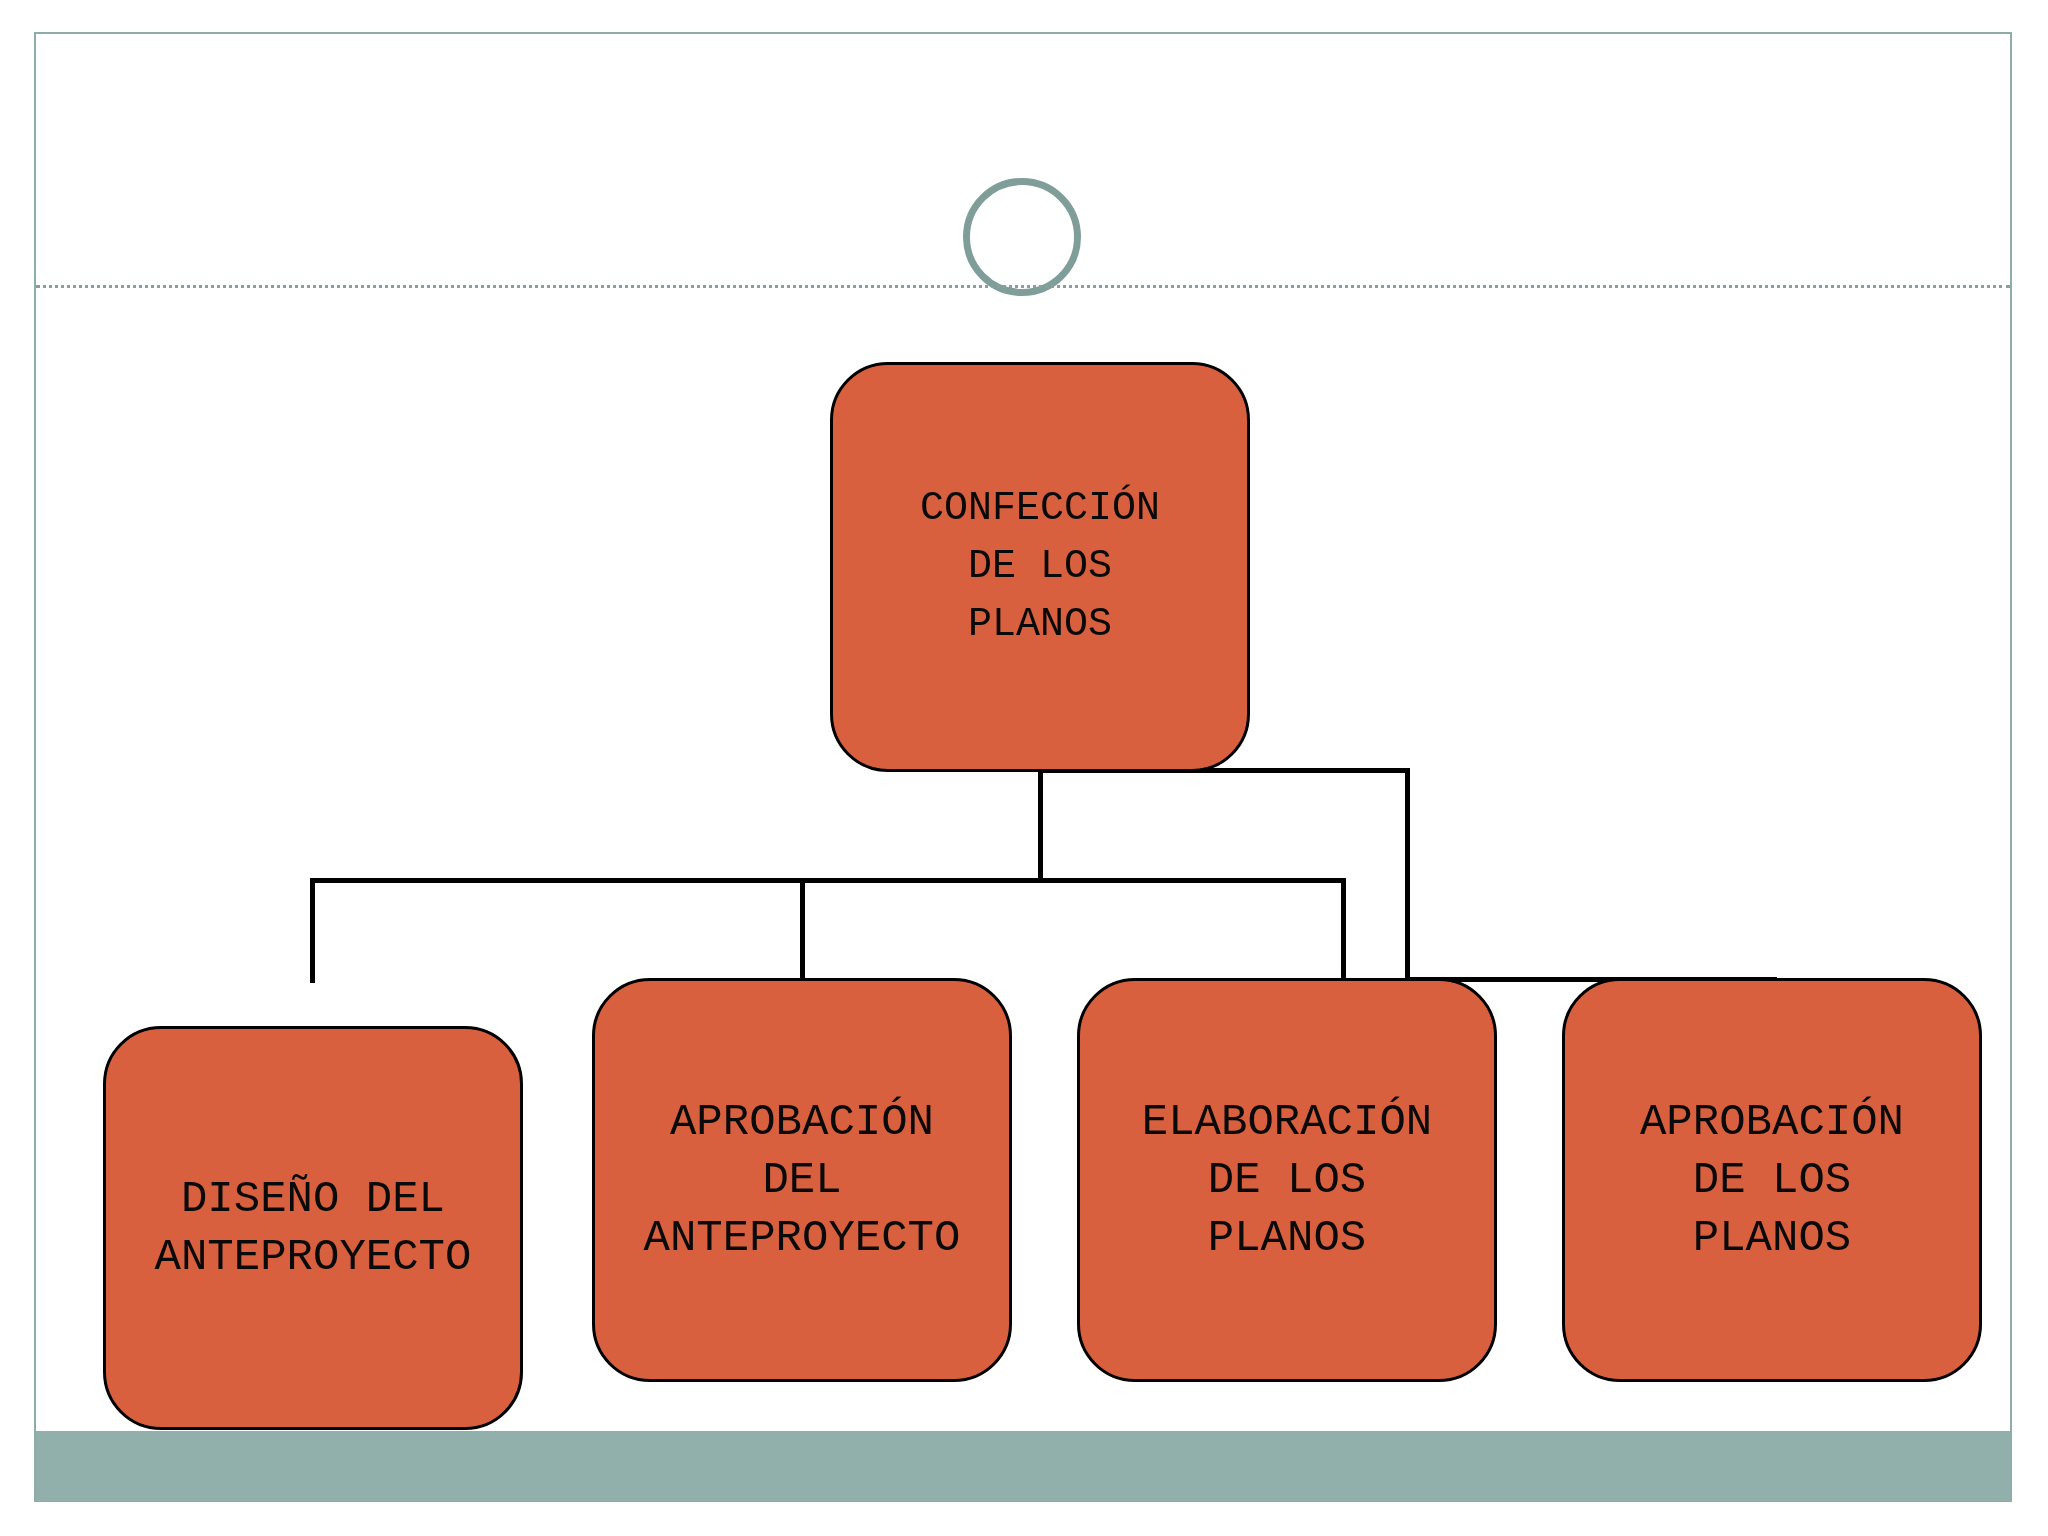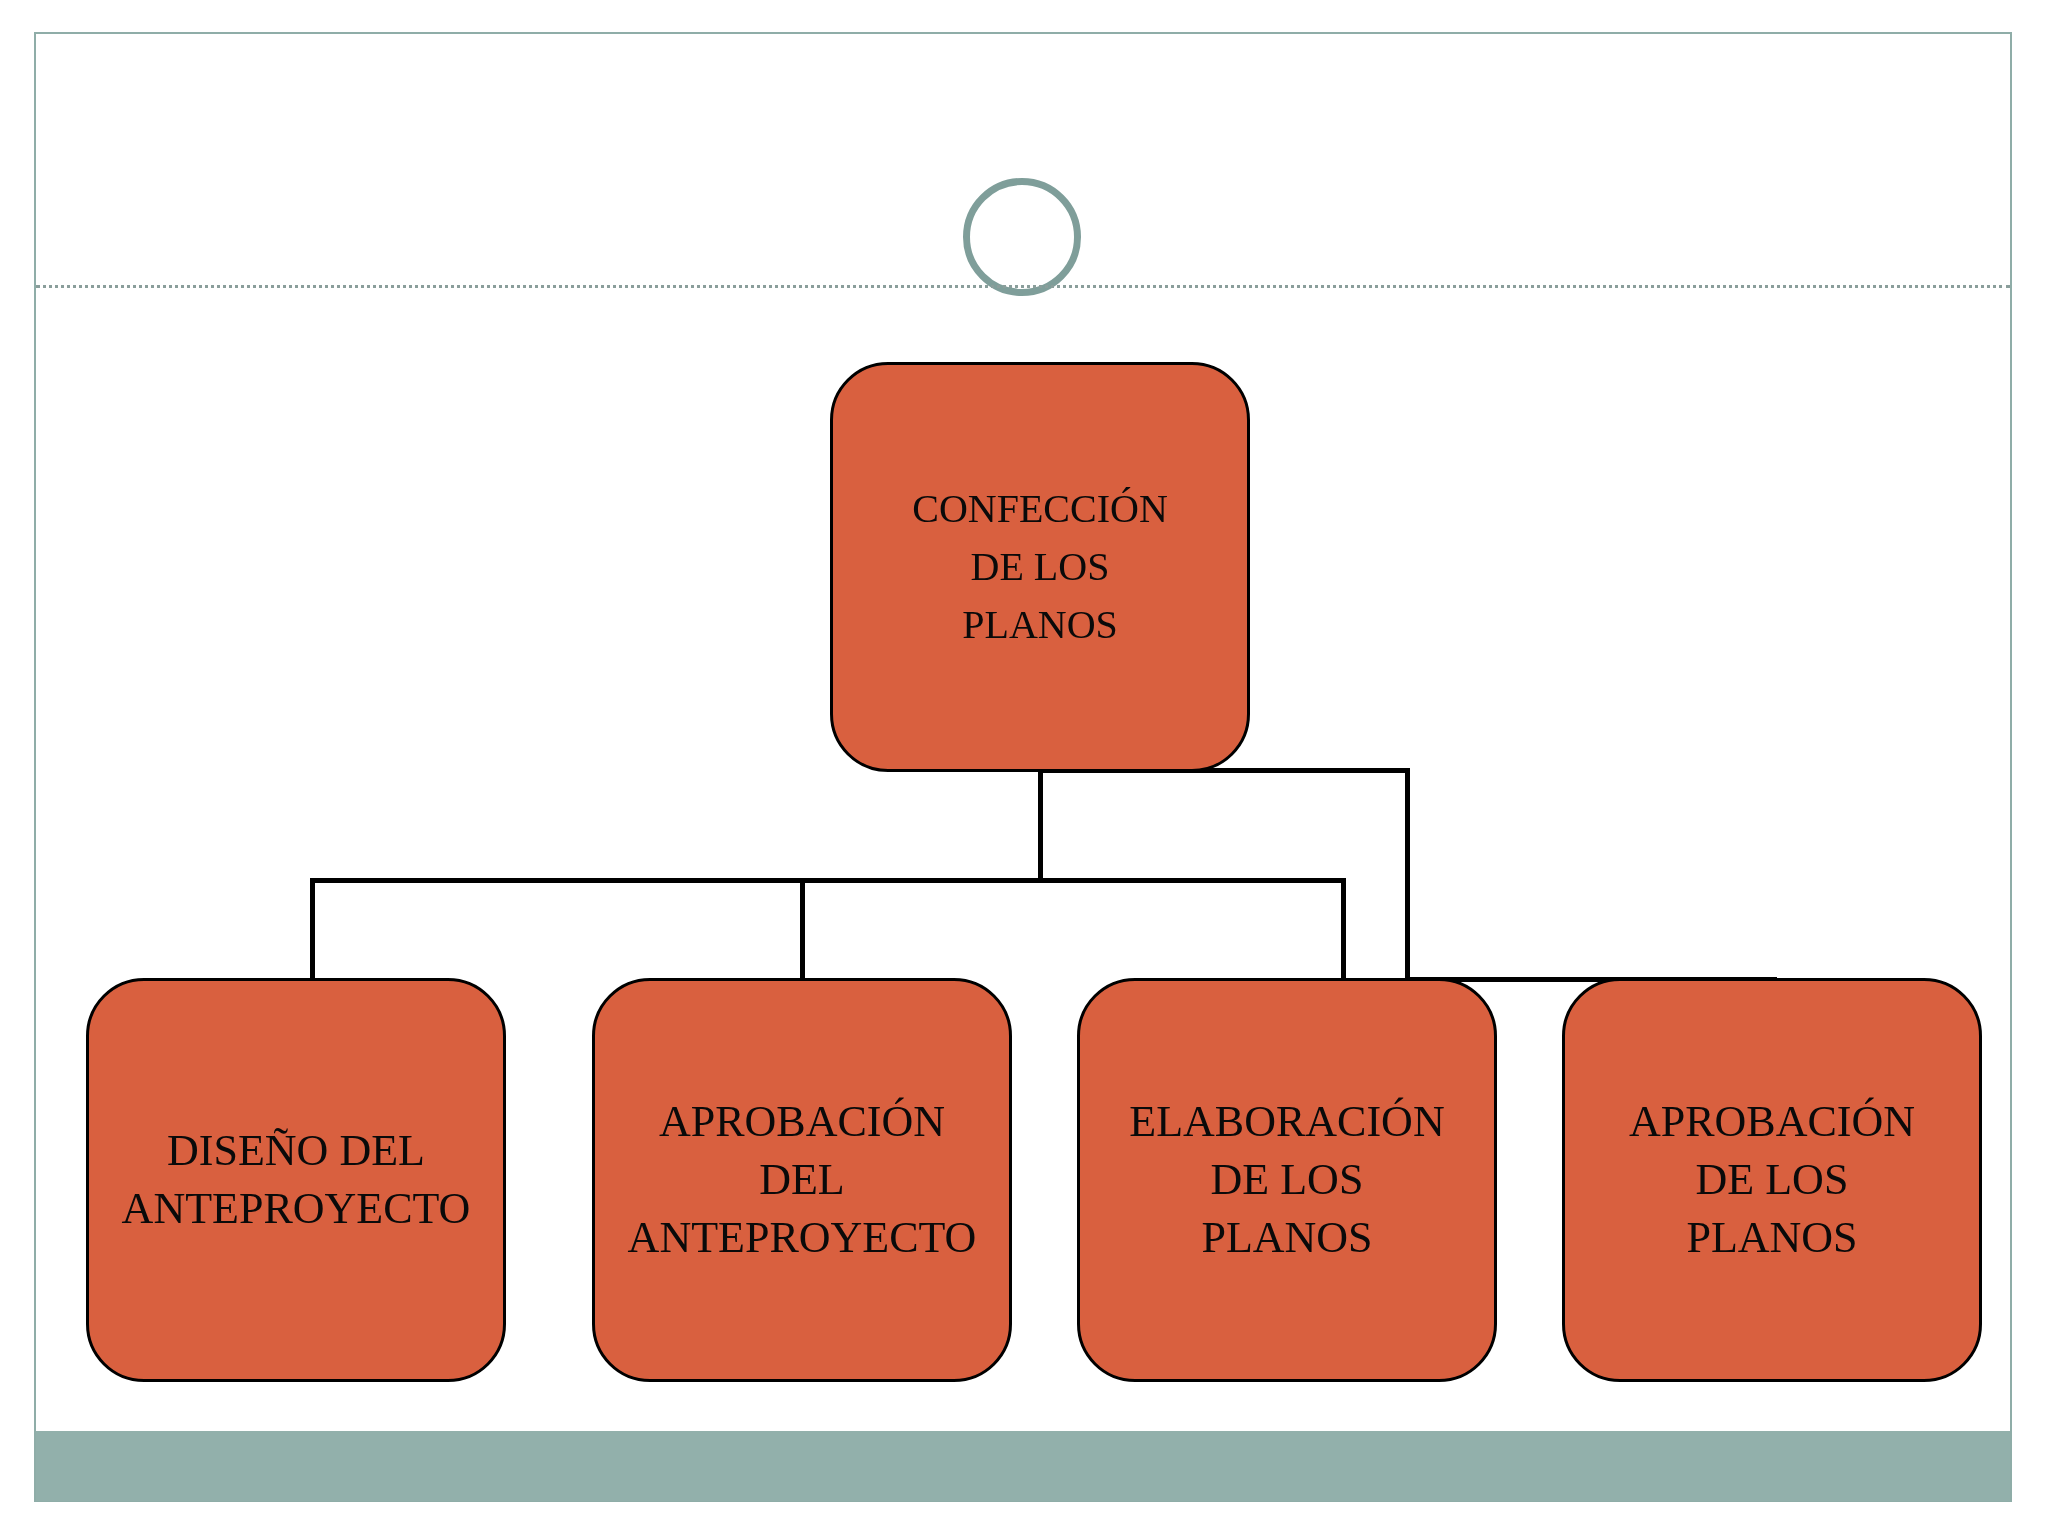"CONFECCIÓN" .node-label { font-family: Liberation Serif, serif -> Liberation Mono, monospace }
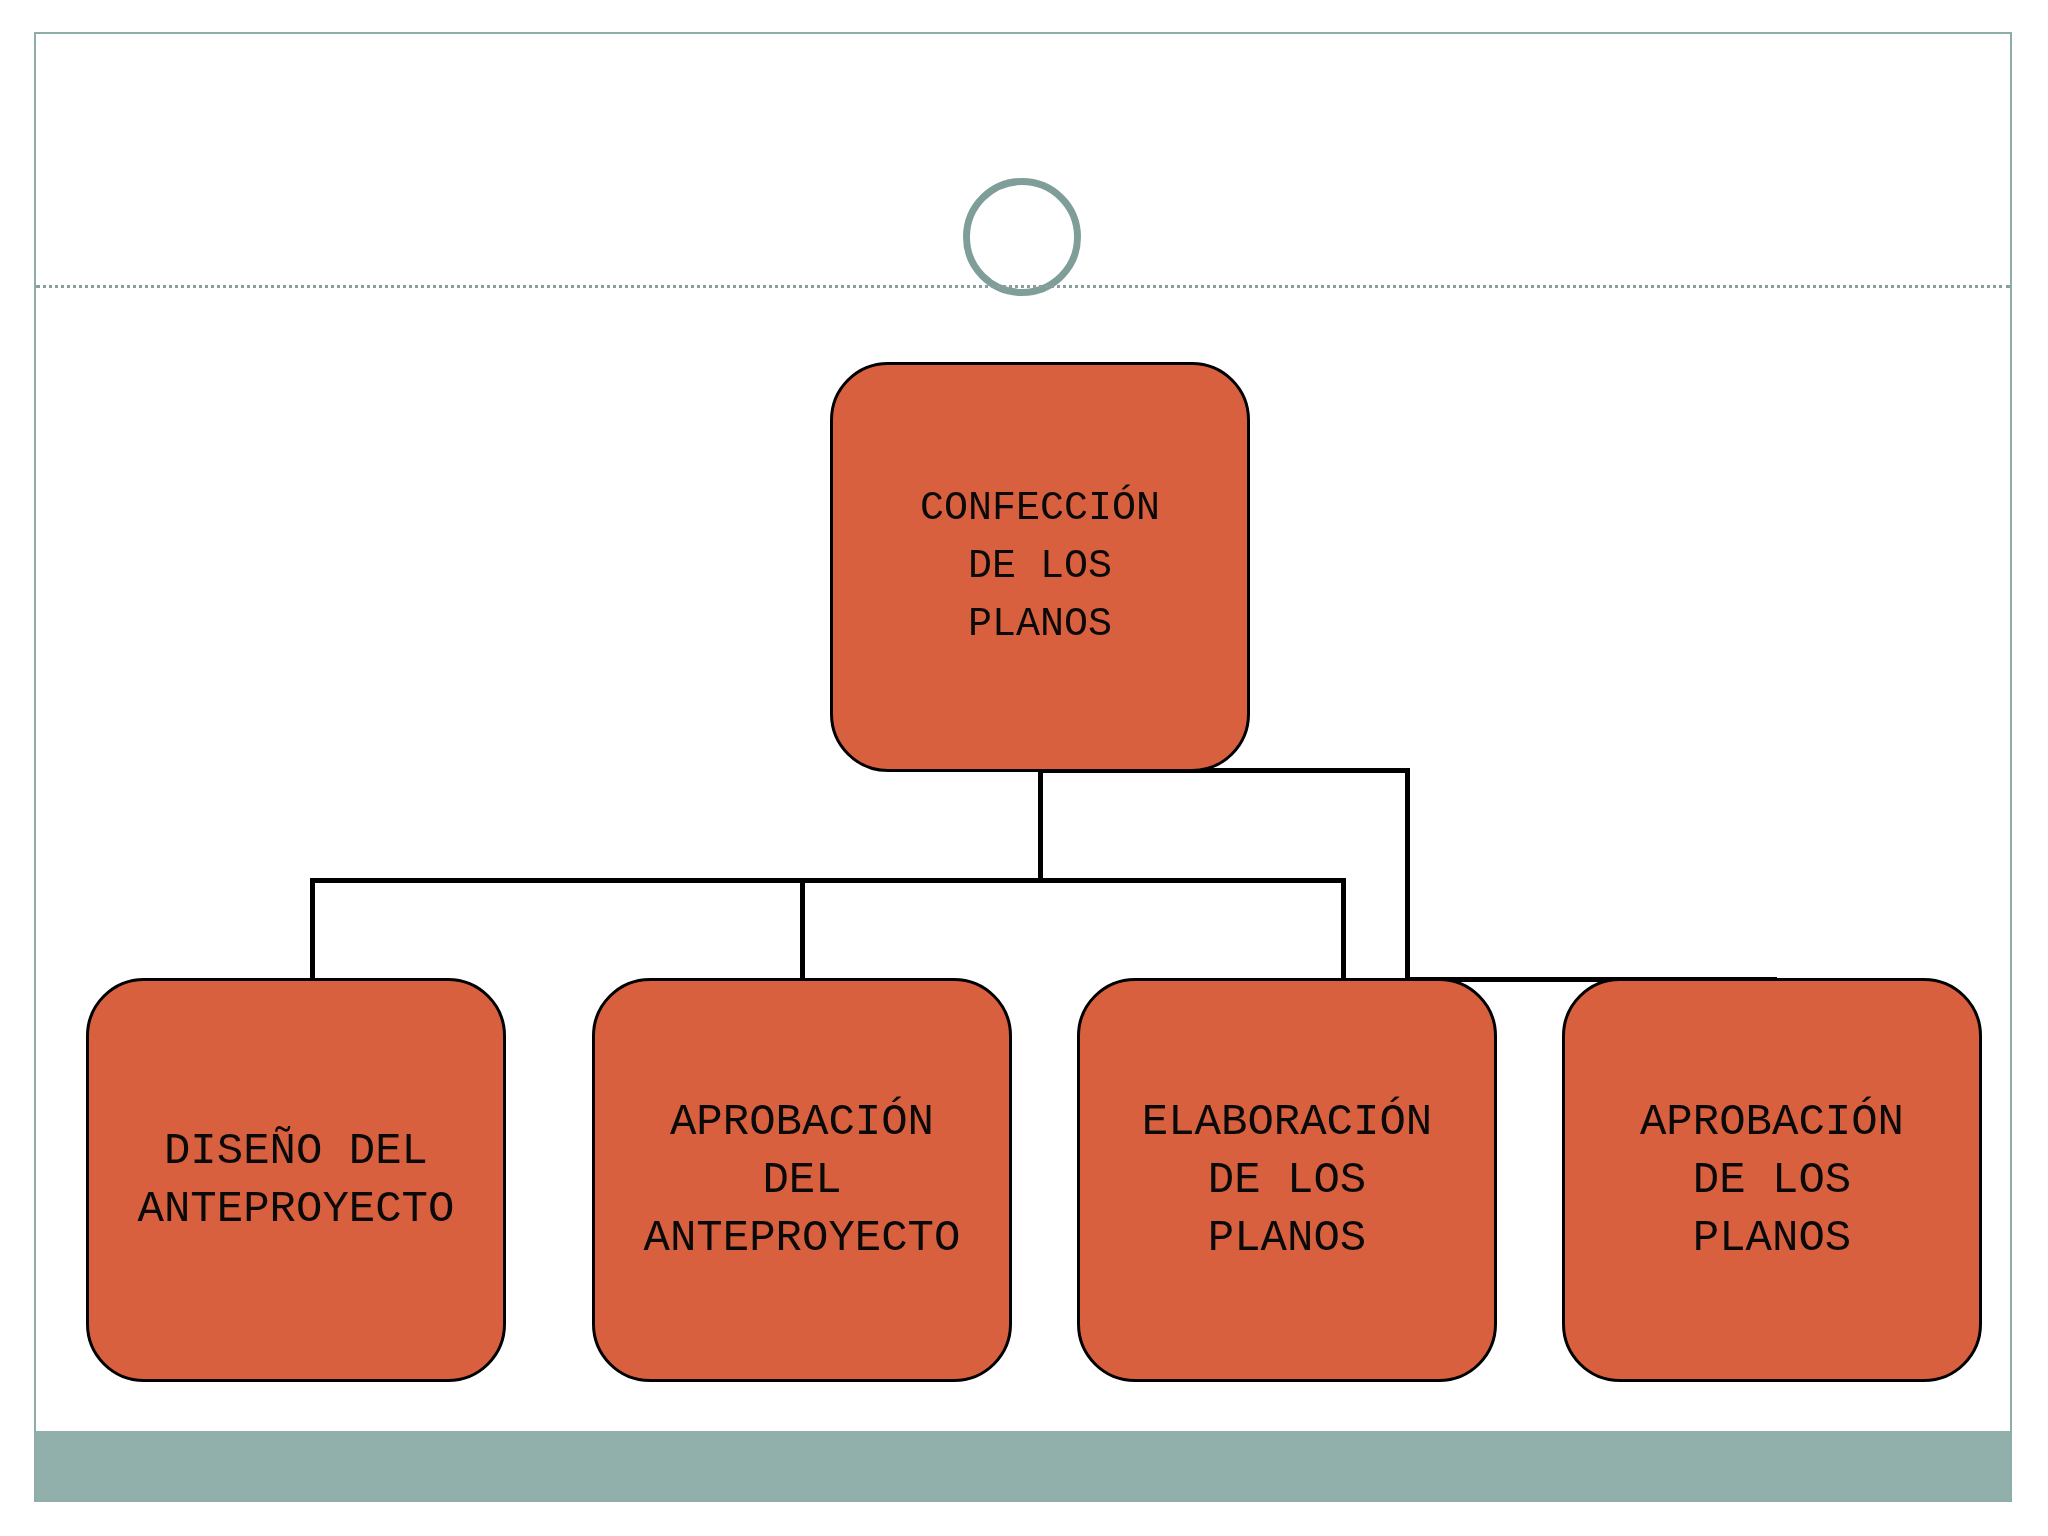"DISEÑO DEL" #node-c0 { left: 86px -> 103px; margin-top: none -> 48px }
